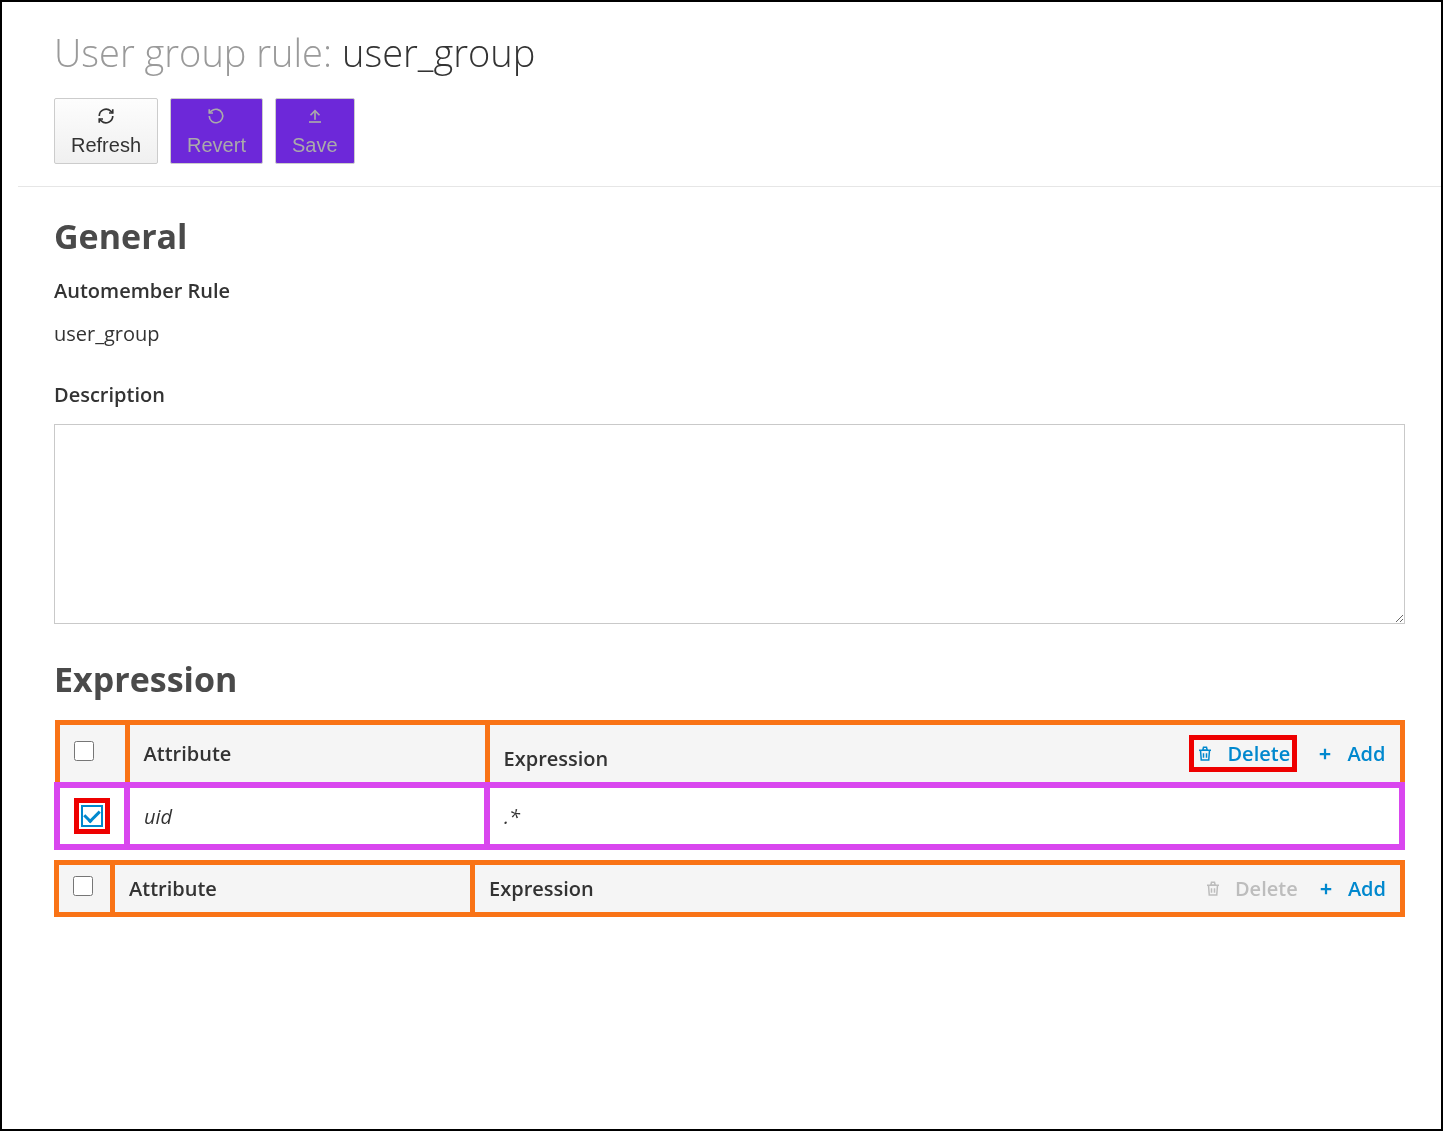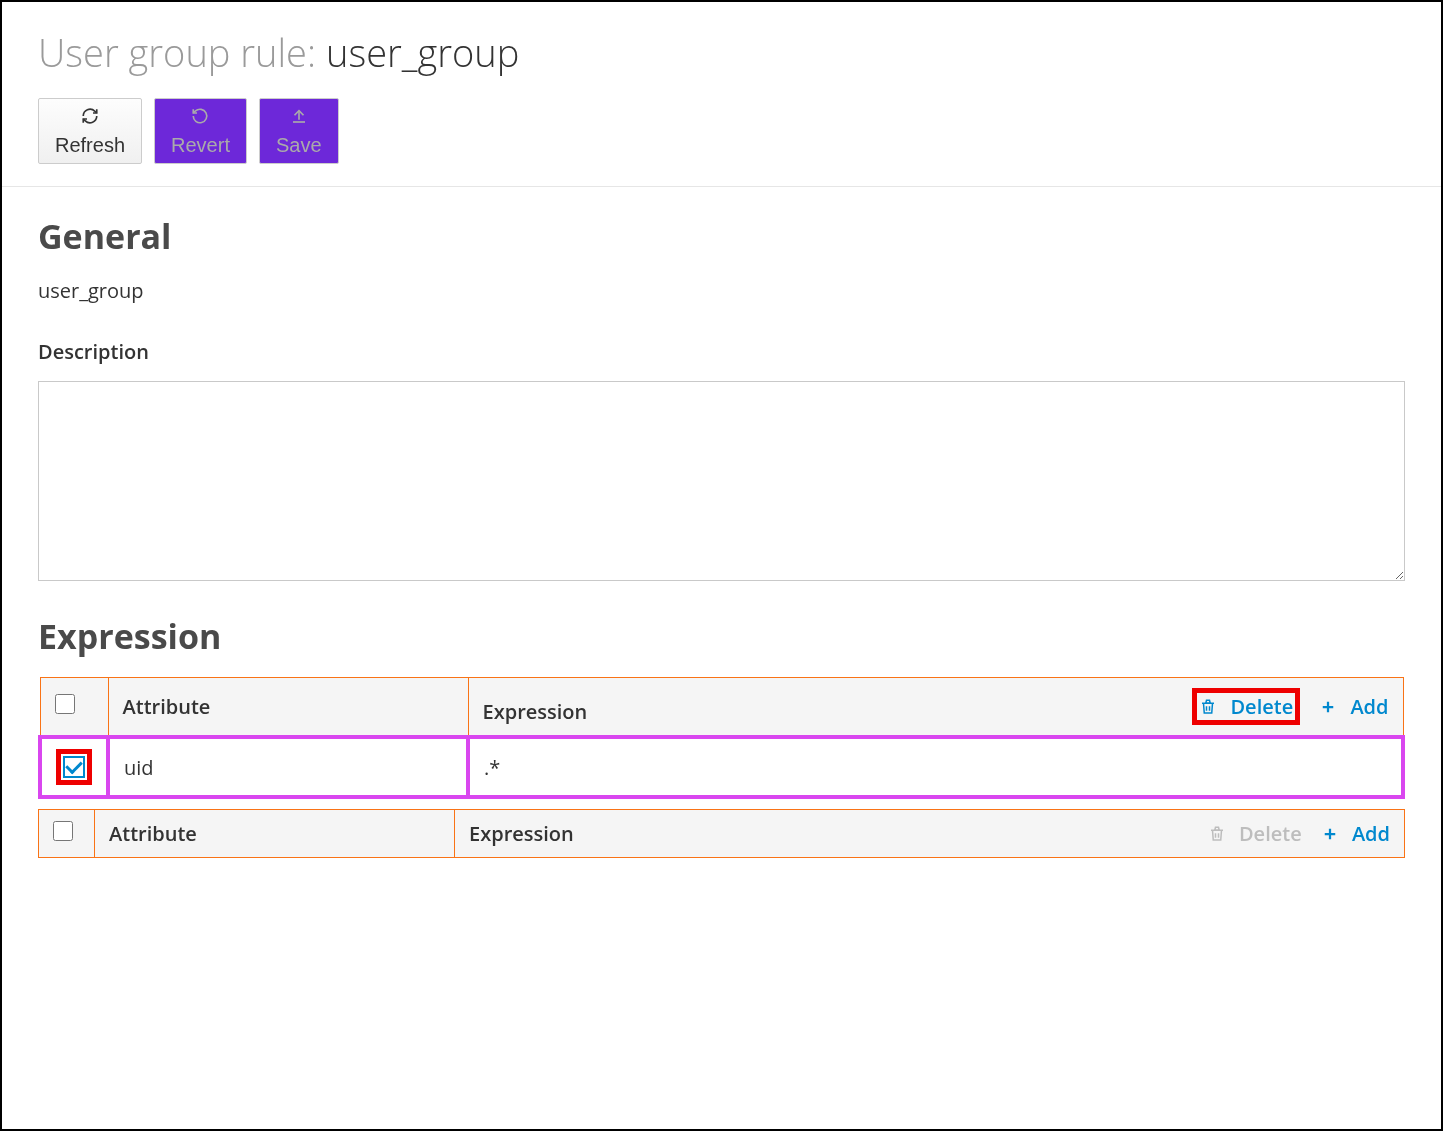"User group rule:" .content { padding: 24px 36px 0 36px -> 24px 36px 0 52px }
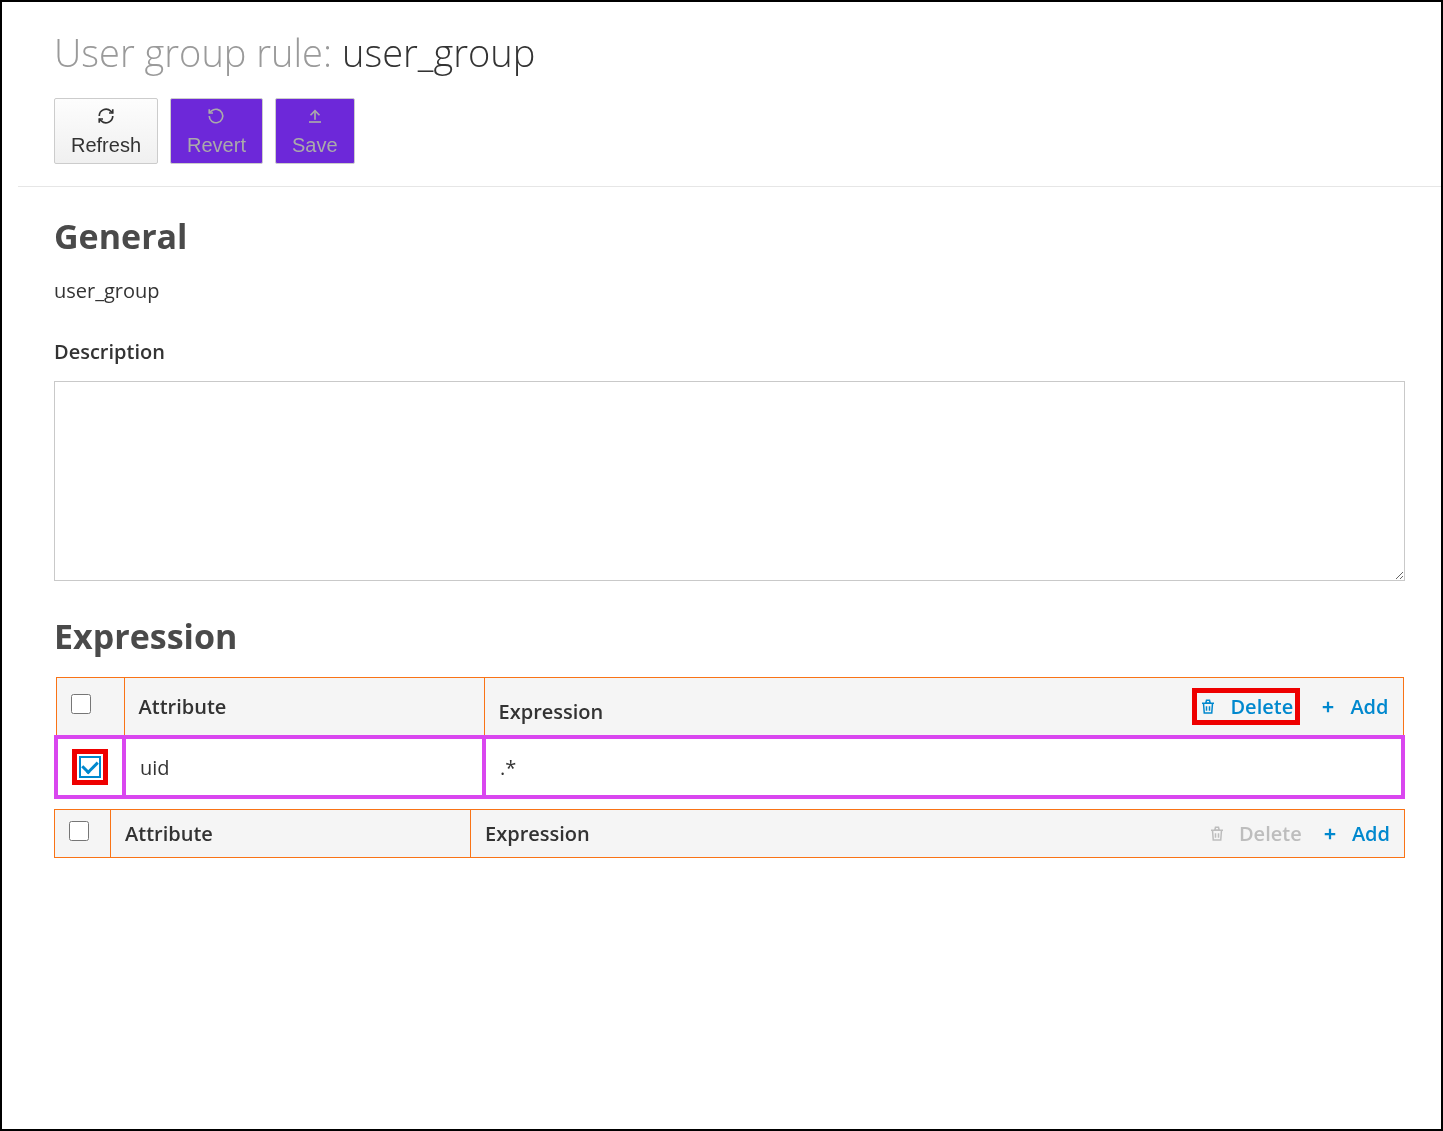"Automember Rule" div.field-label { html: none -> <div>Automember Rule</div> }
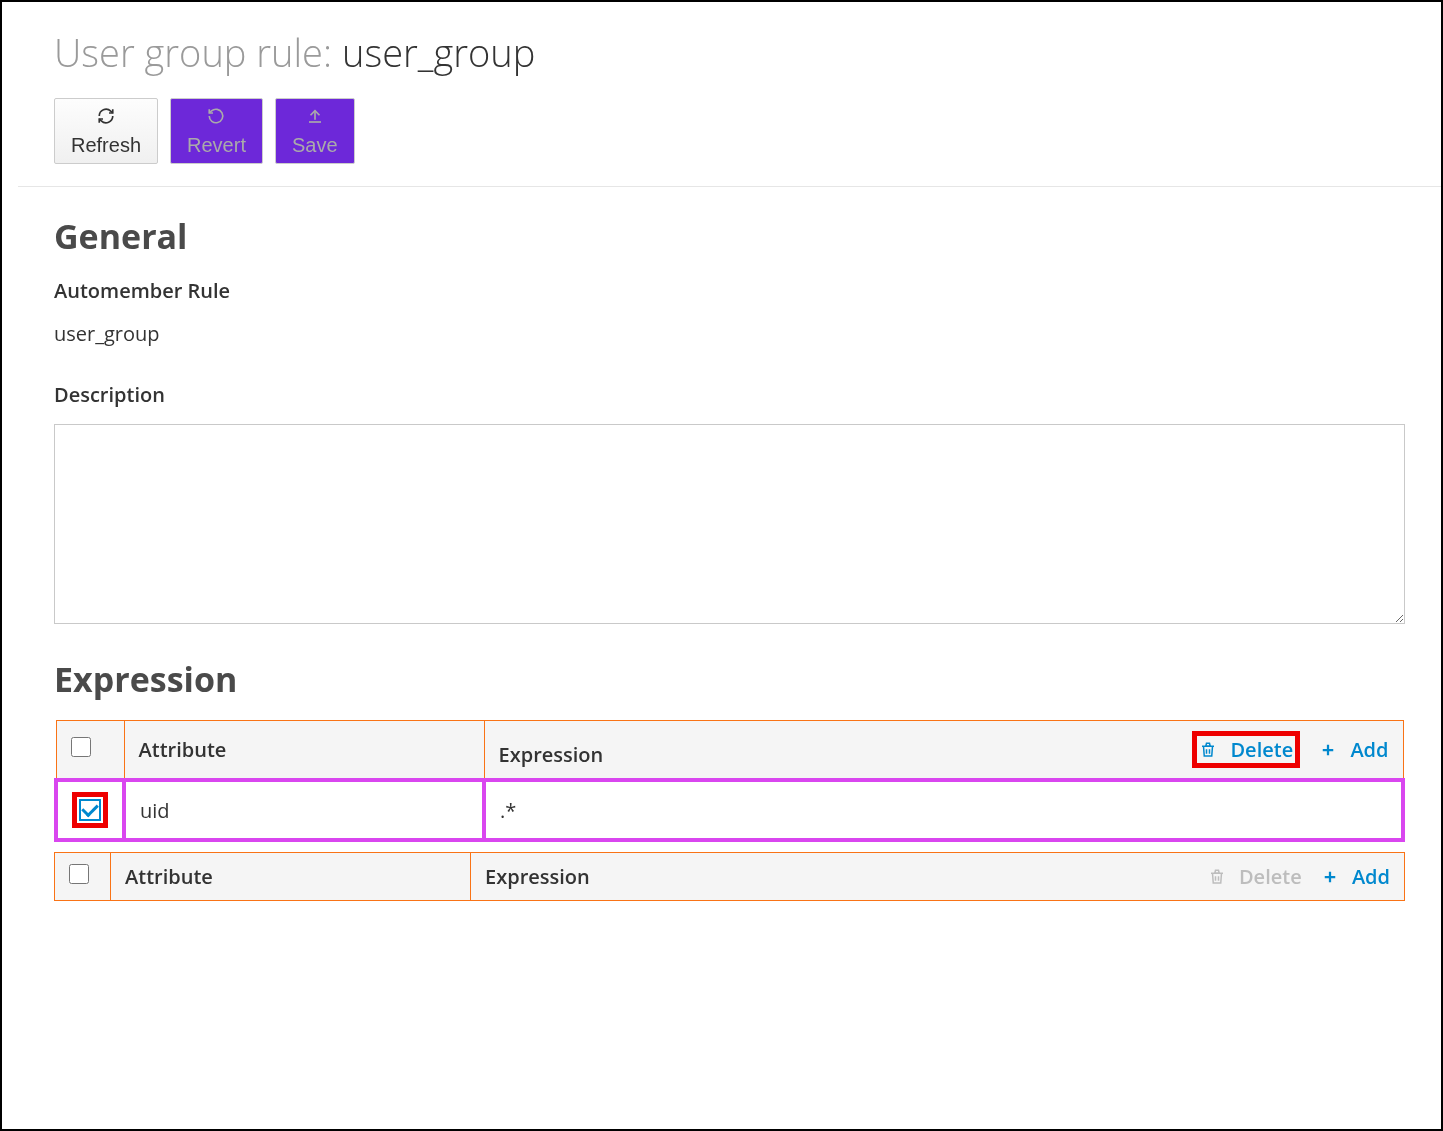"Attribute" table.rules thead th { border: 1px solid #f97316 -> 5px solid #f97316 }
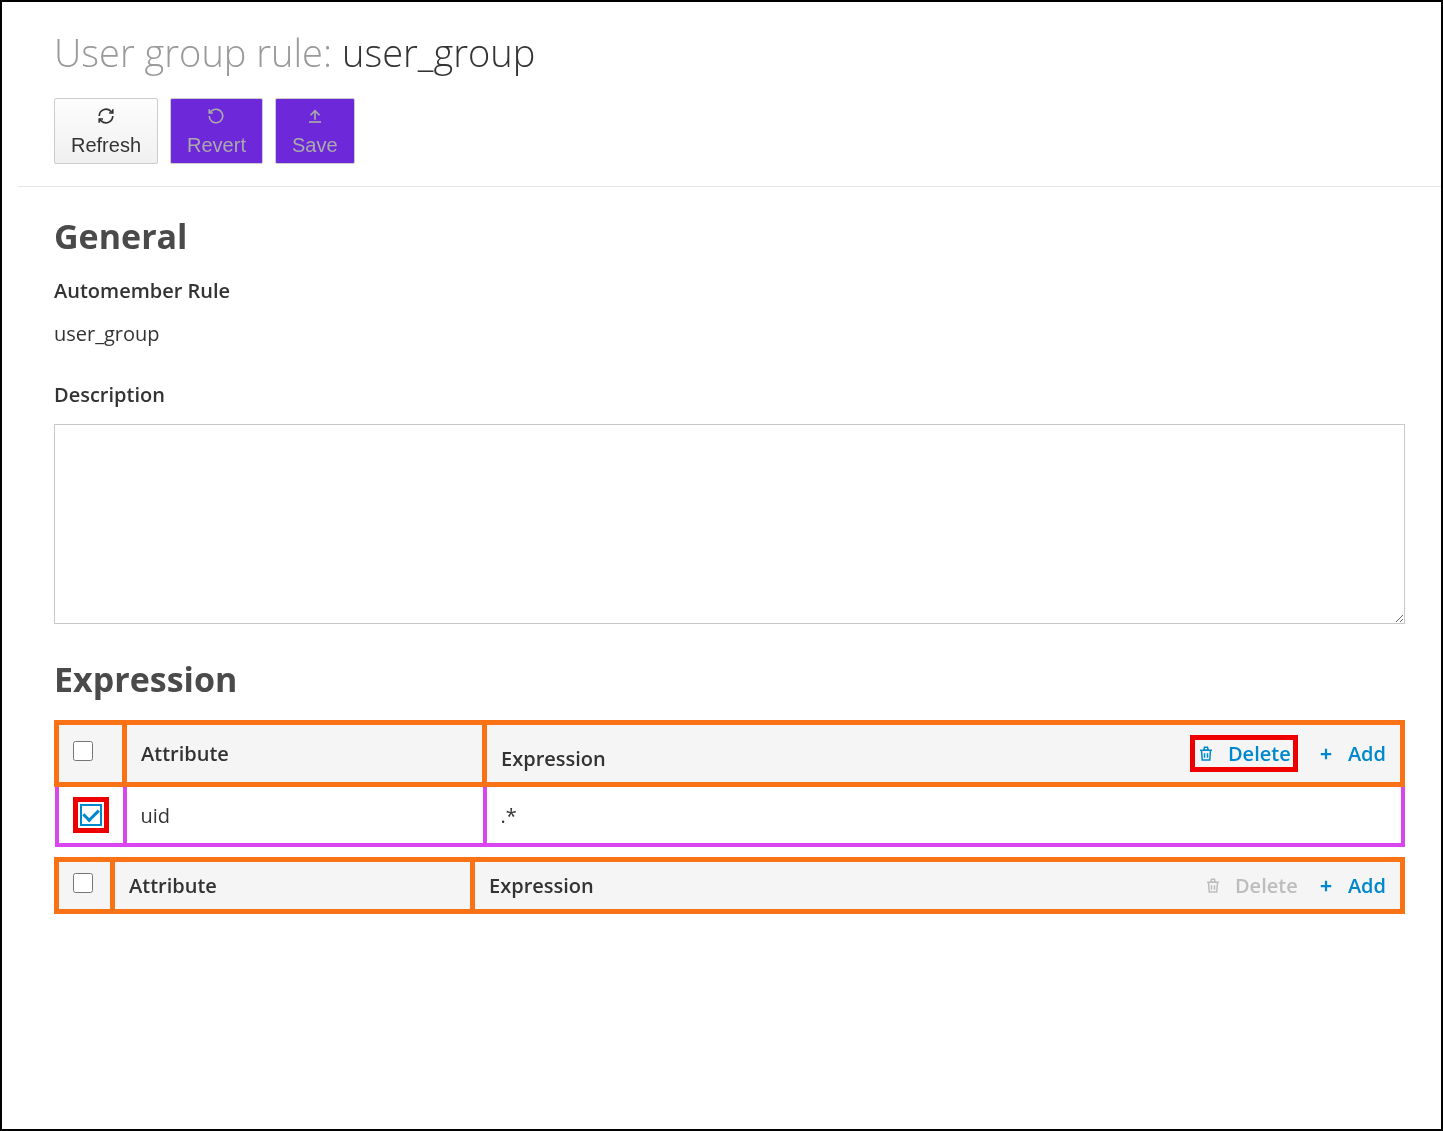"uid" table.rules td { border: 4px solid #d946ef -> 6px solid #d946ef; font-style: none -> italic }
